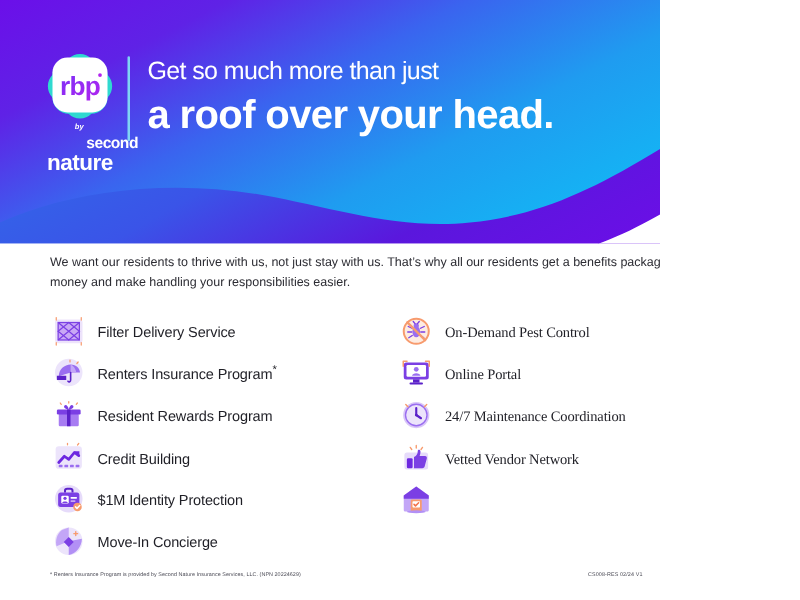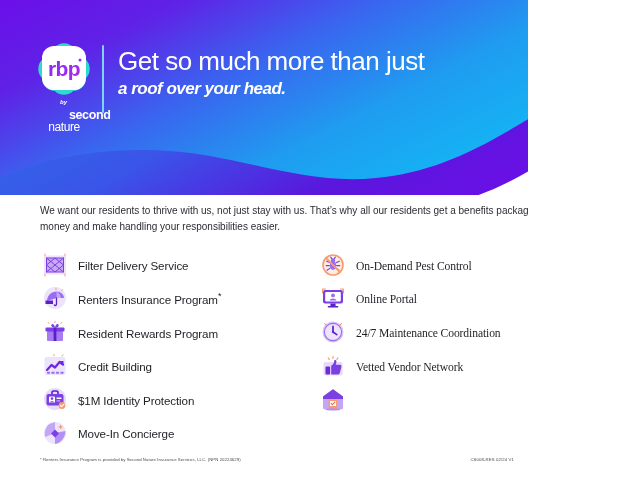"Get so much more than" .headline .l1 { font-size: 26px -> 20px }
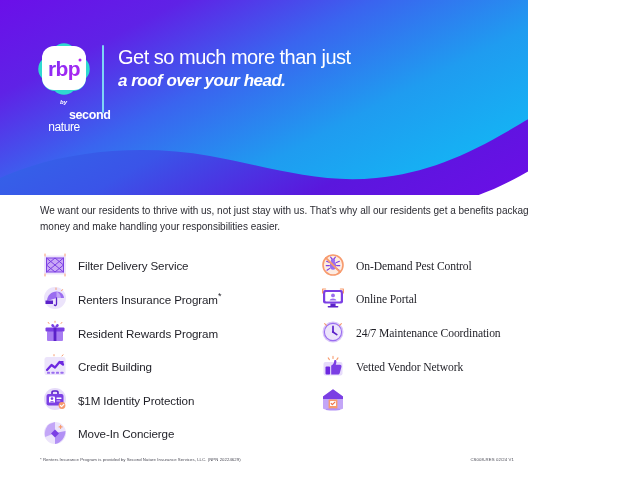"a roof over your head." .headline .l2 { font-size: 17px -> 32px; font-style: italic -> none }
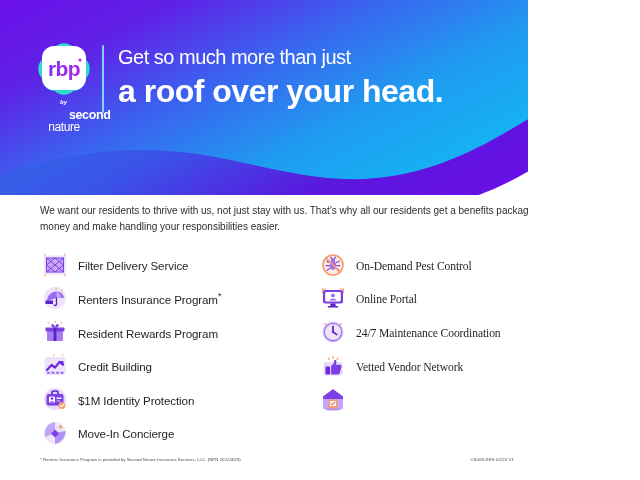"nature" .logo-sub .sn2 { font-size: 12px -> 18px; font-weight: 400 -> 700 }
